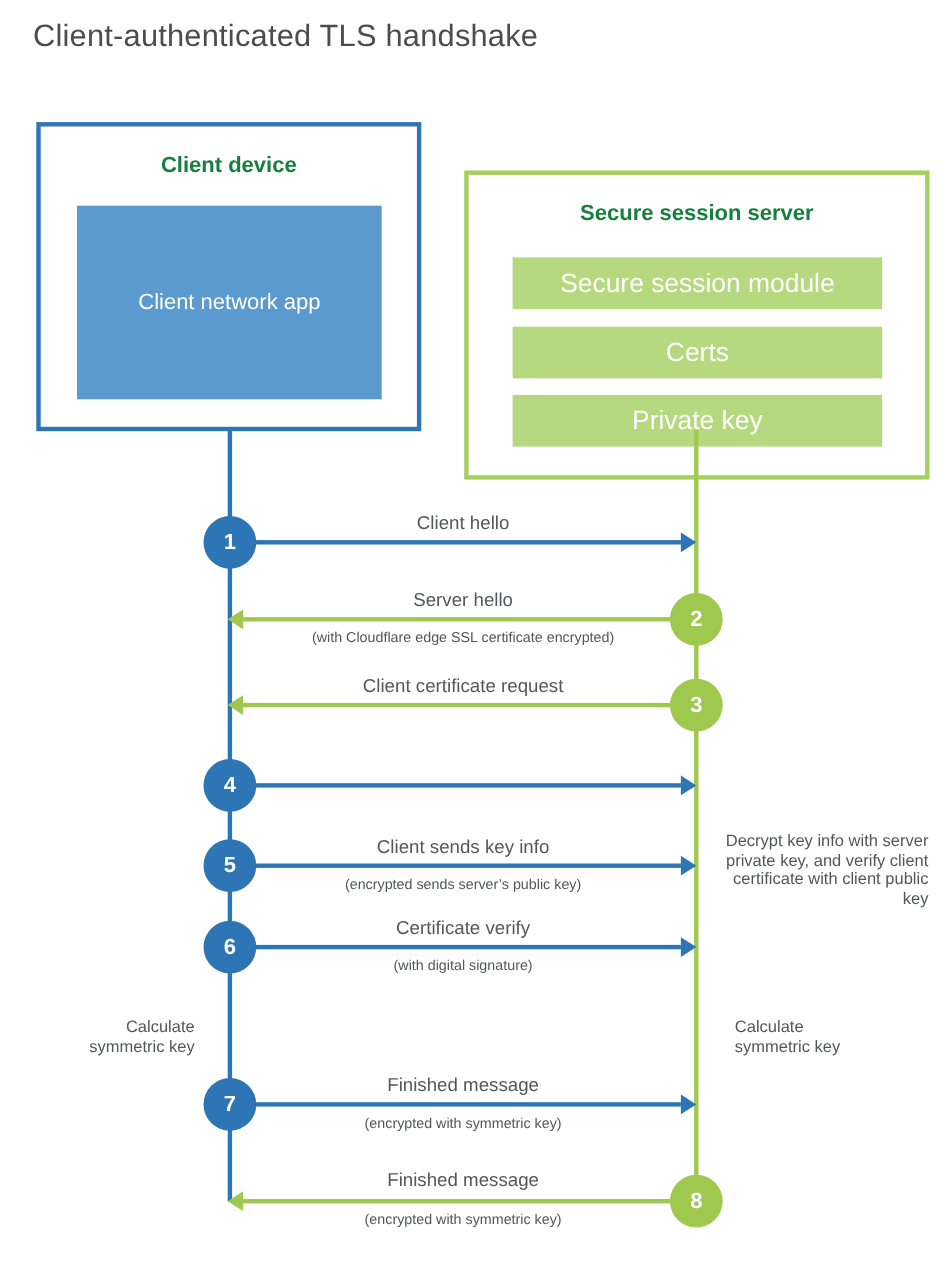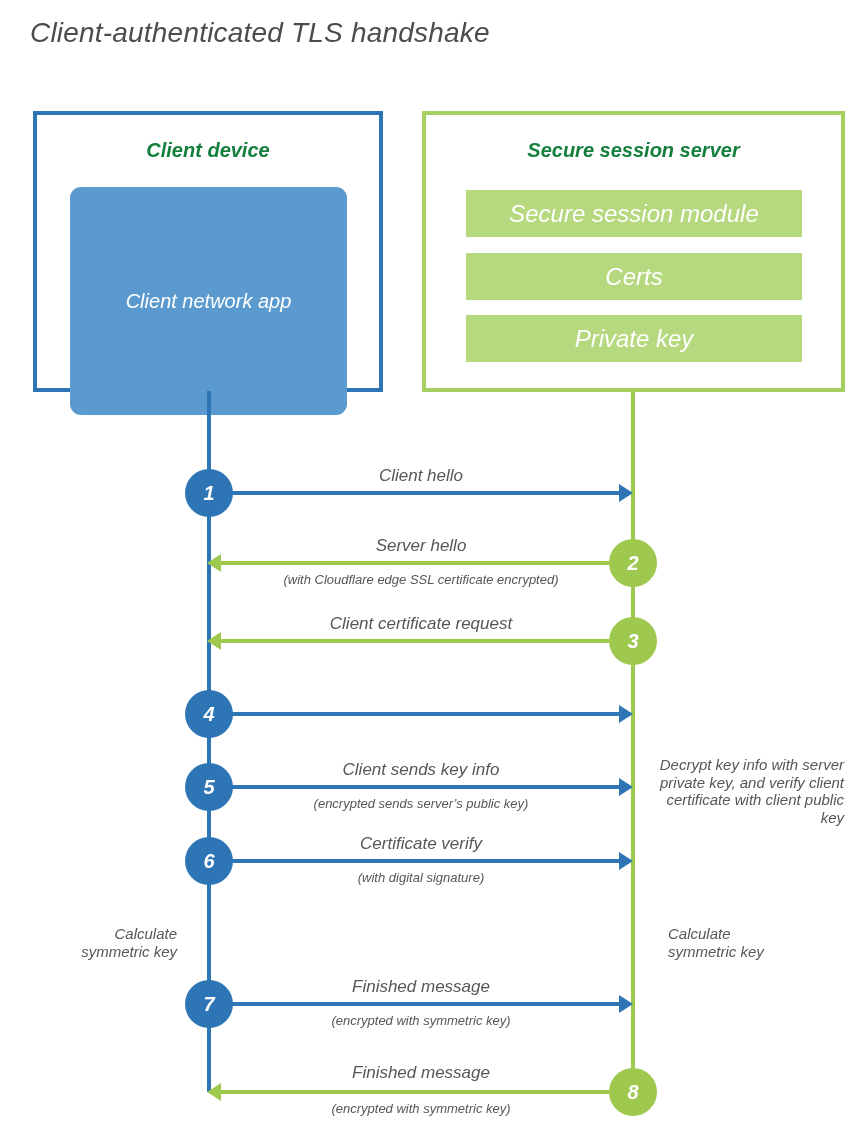"Client-authenticated TLS handshake" .canvas { font-style: italic -> none }
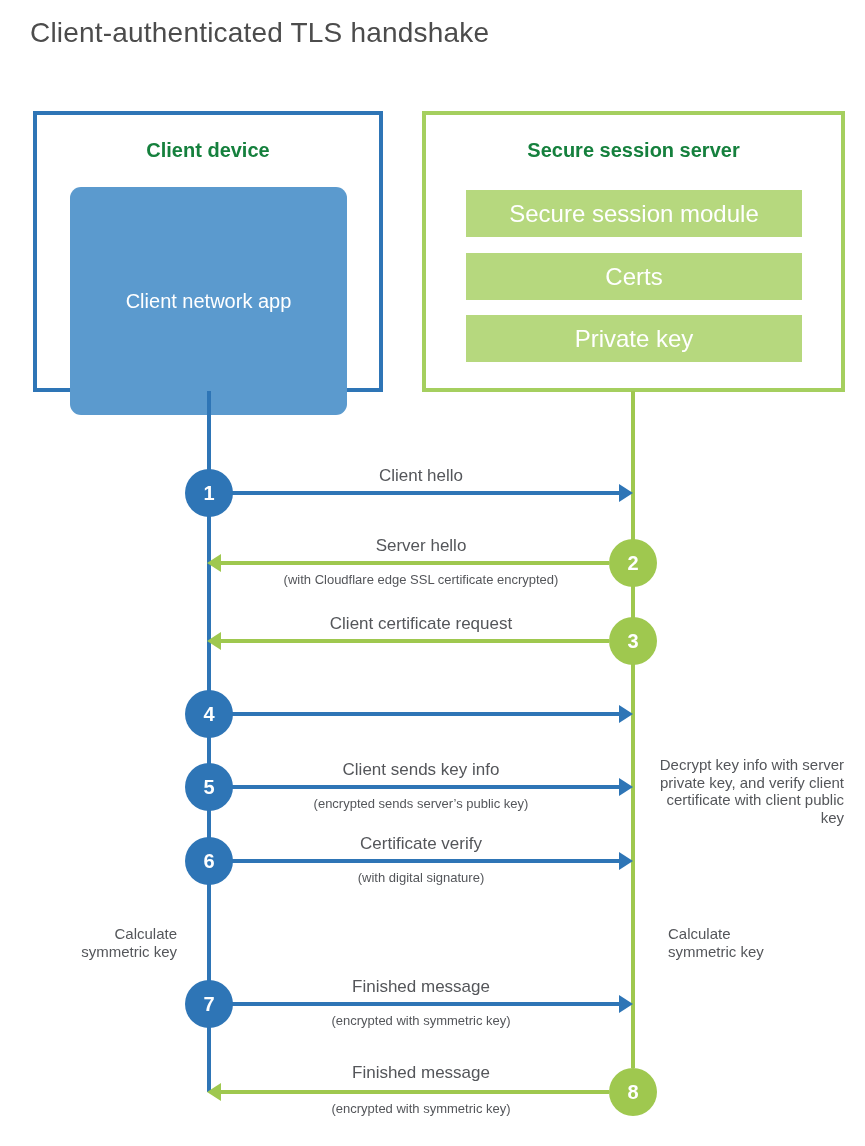"Secure session server" .box.server { margin-top: none -> 44px }
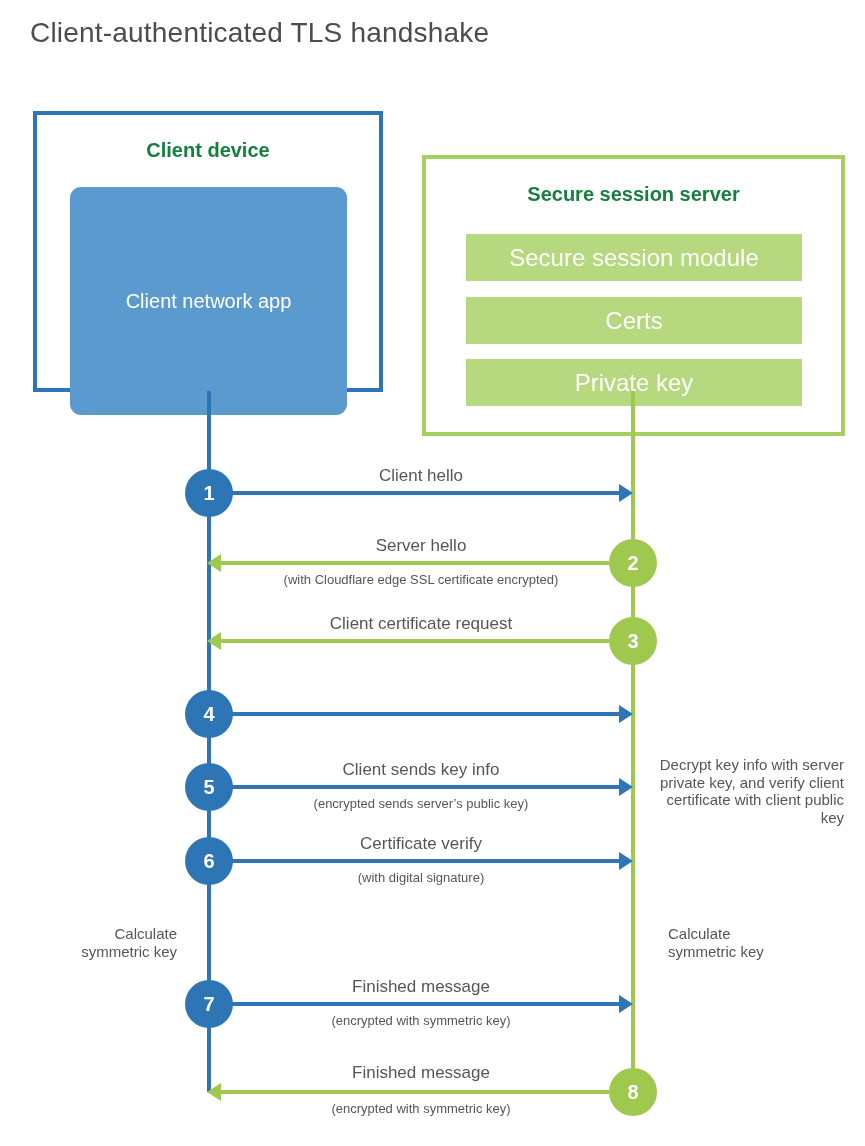"Client network app" .app-box { border-radius: 11px -> none; height: 228px -> 176px }
